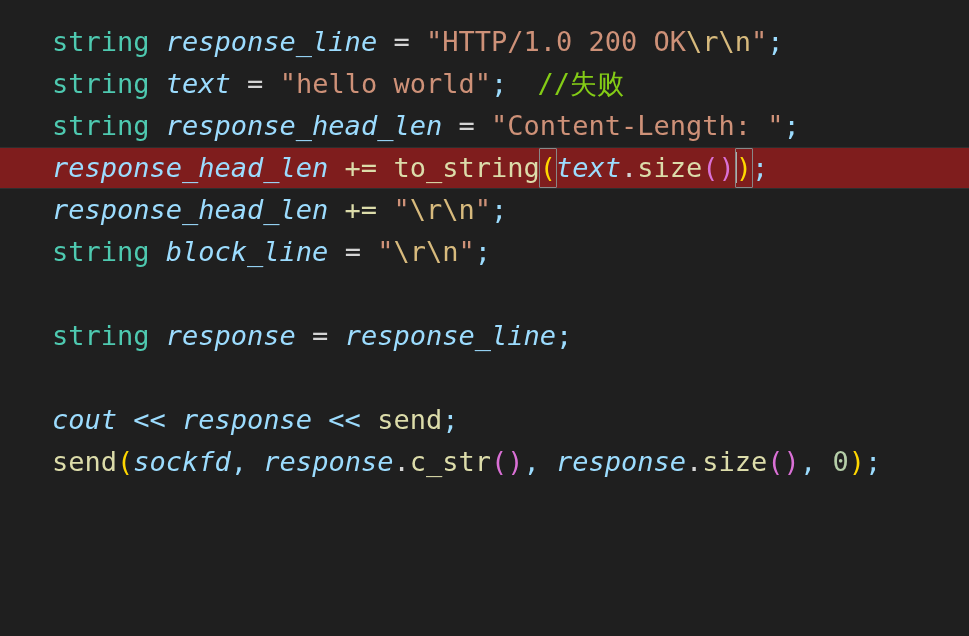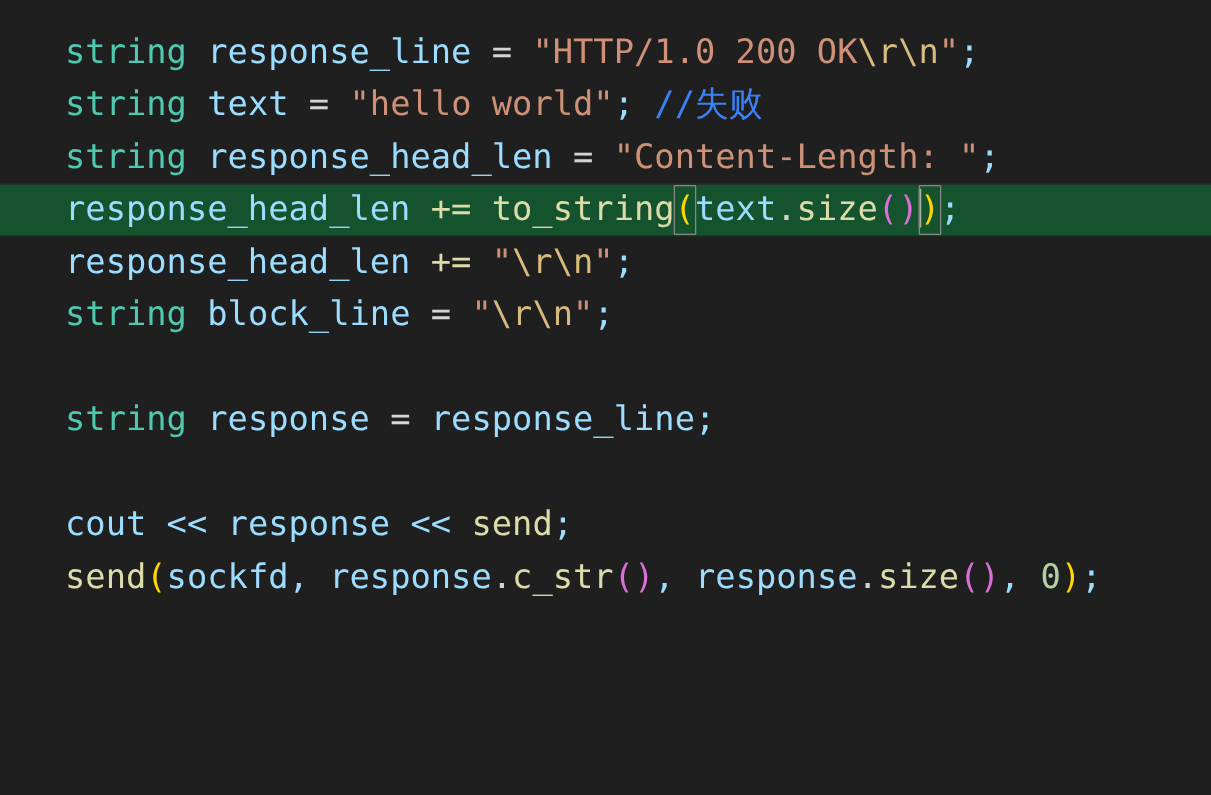"response_line" .var { font-style: none -> italic }
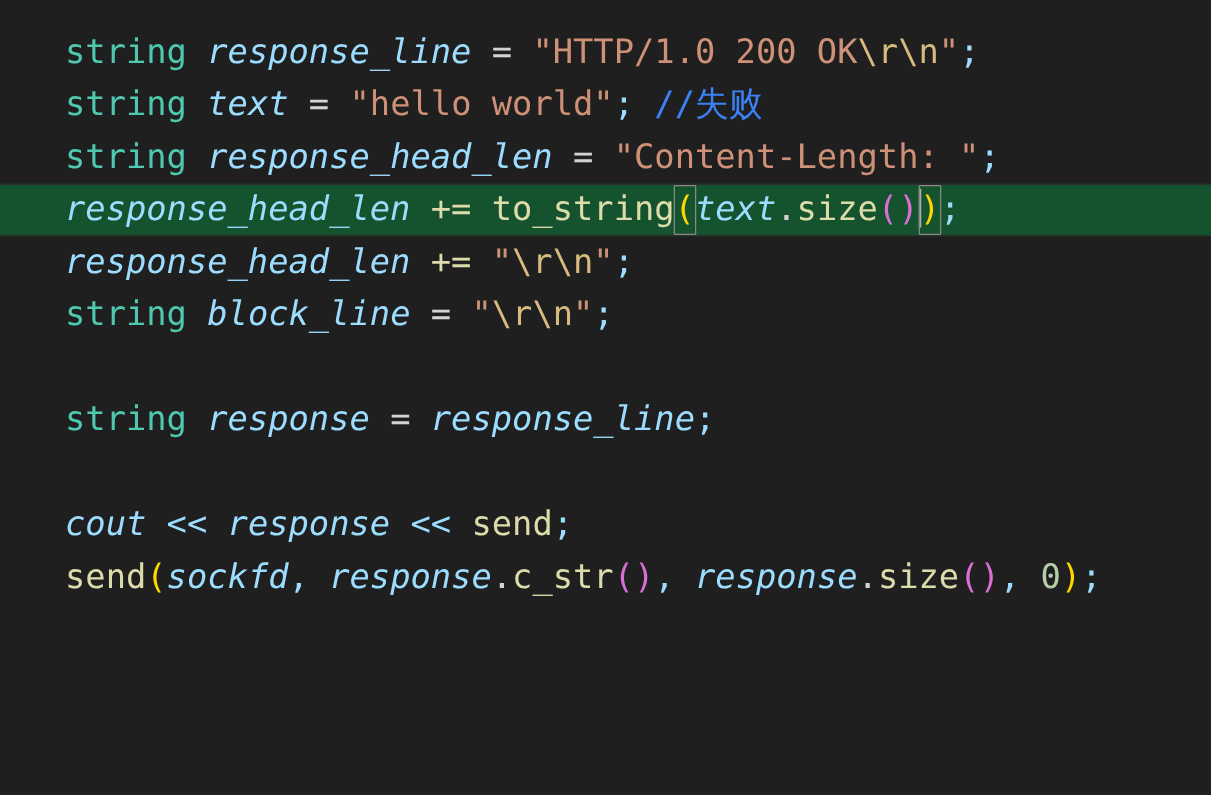"//失败" .cmt { color: #3b82f6 -> #84cc16; margin-left: none -> 14px }
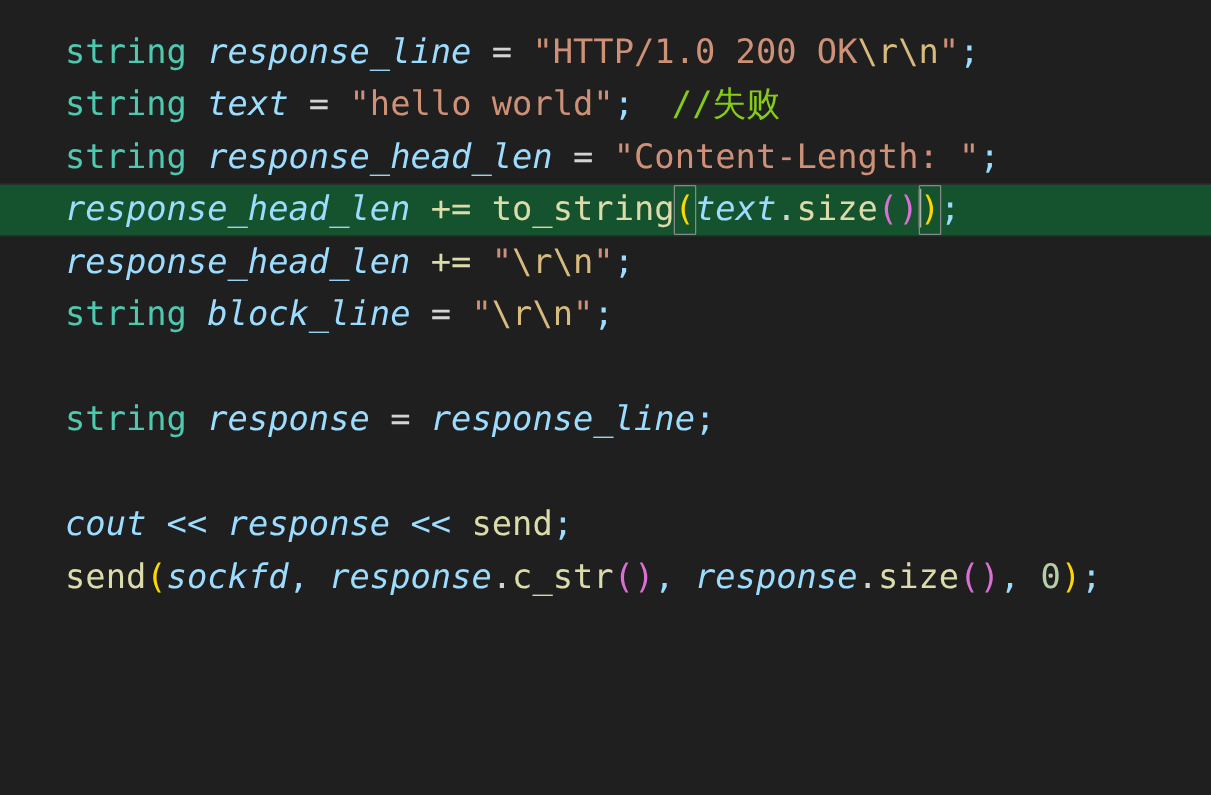"response_head_len +=" .line.current { background: #14532d -> #7f1d1d }
